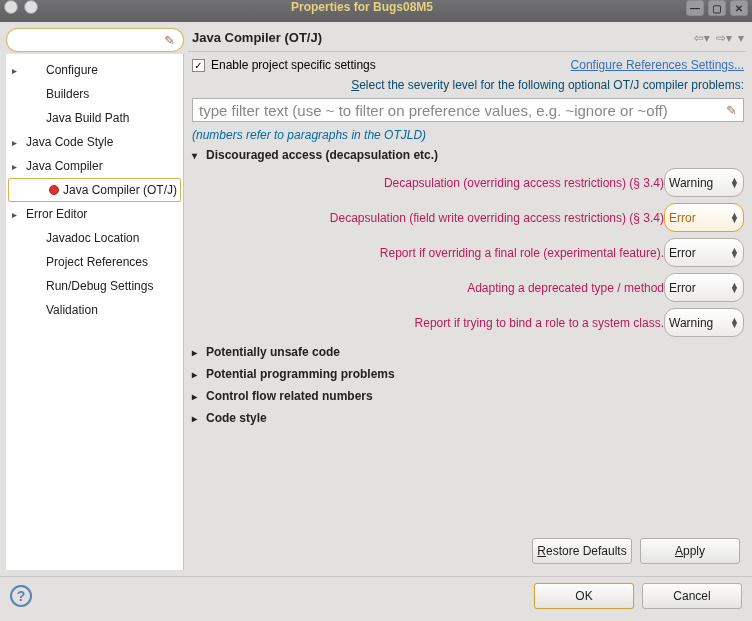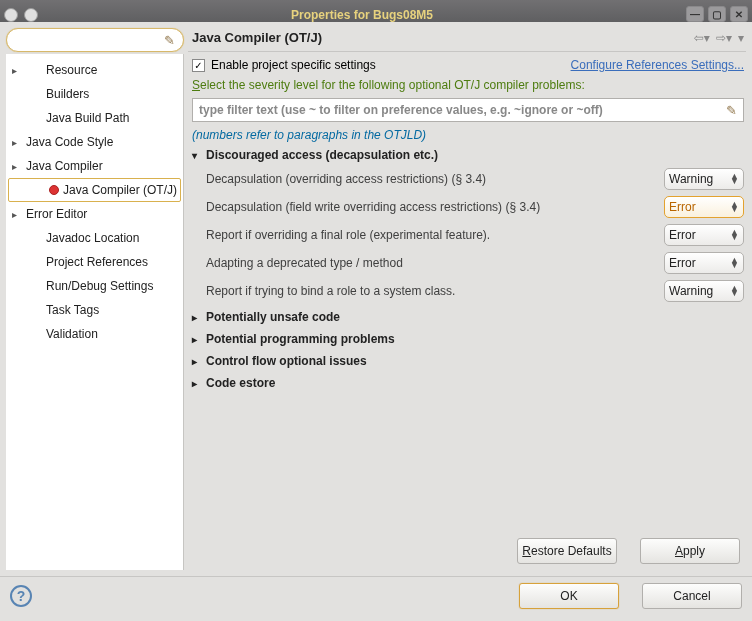"Properties for Bugs08M5" .titlebar { align-items: flex-end -> flex-start }
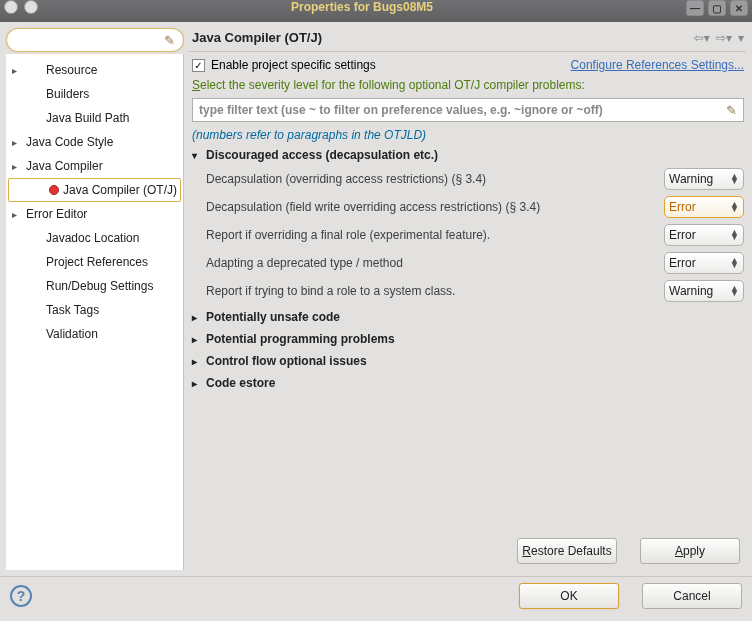"Resource" span { text: Resource -> Configure }
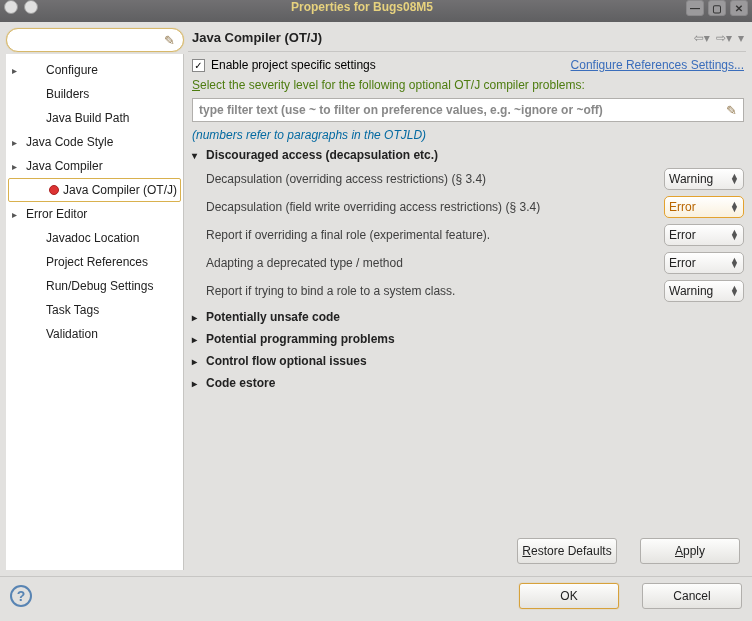"Select the severity level for" .desc { color: #4d7c0f -> #0c4a6e; text-align: none -> right }
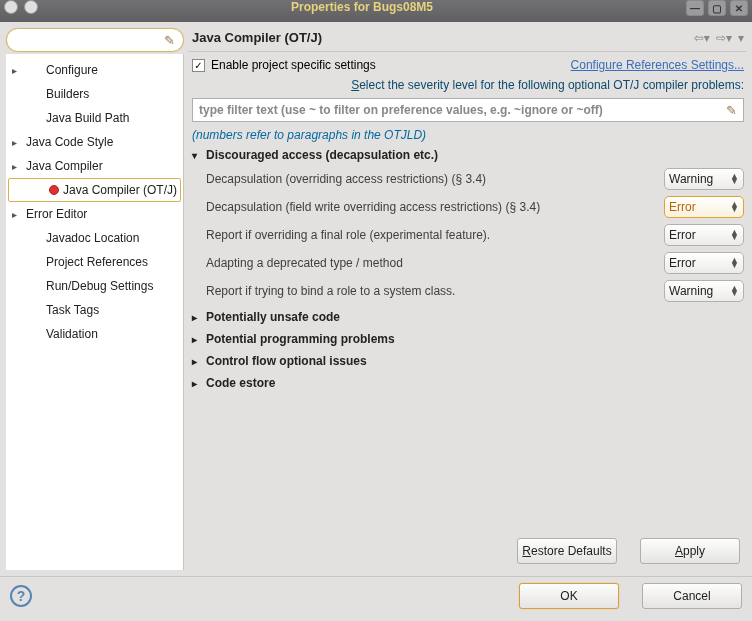"type filter text (use ~" .filter-box input { font-size: 12px -> 15px; font-weight: bold -> none }
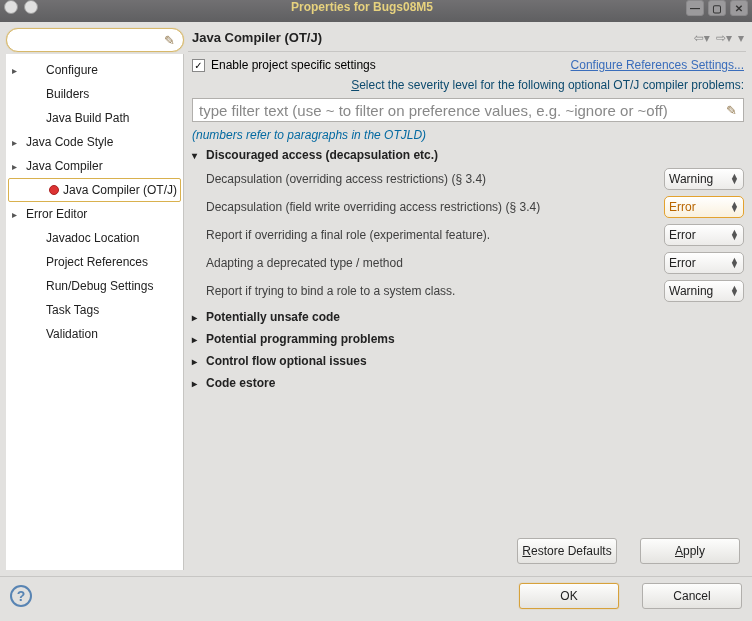"Decapsulation (overriding access" .settings-row .label { color: #404040 -> #be185d; text-align: none -> right }
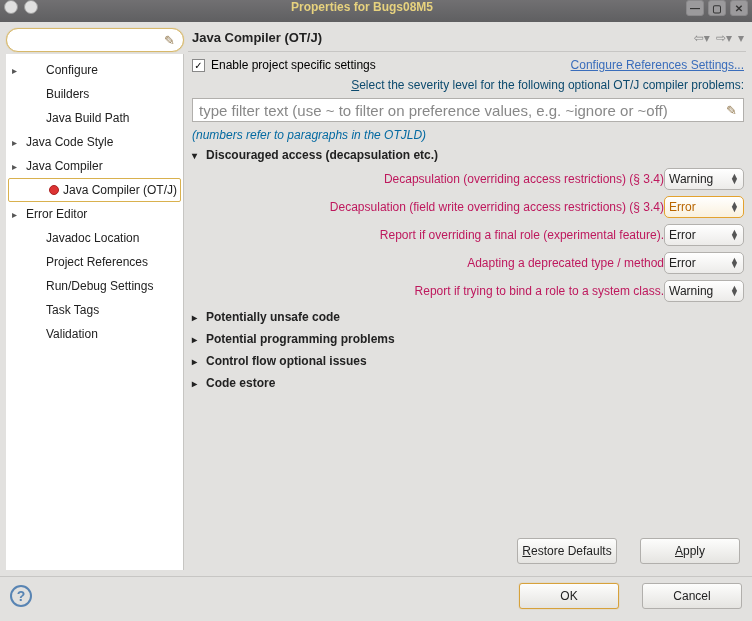"Warning" .combo { border-radius: 5px -> 11px; height: 22px -> 29px }
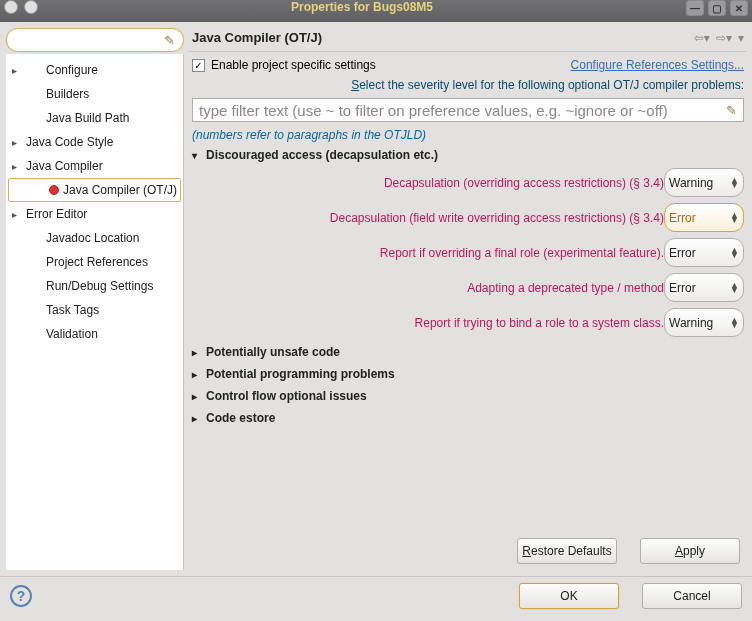"Task Tags" div.tree-item { html: <div> <span></span> <span></span> <span>Task Tags</span> </div> -> none }
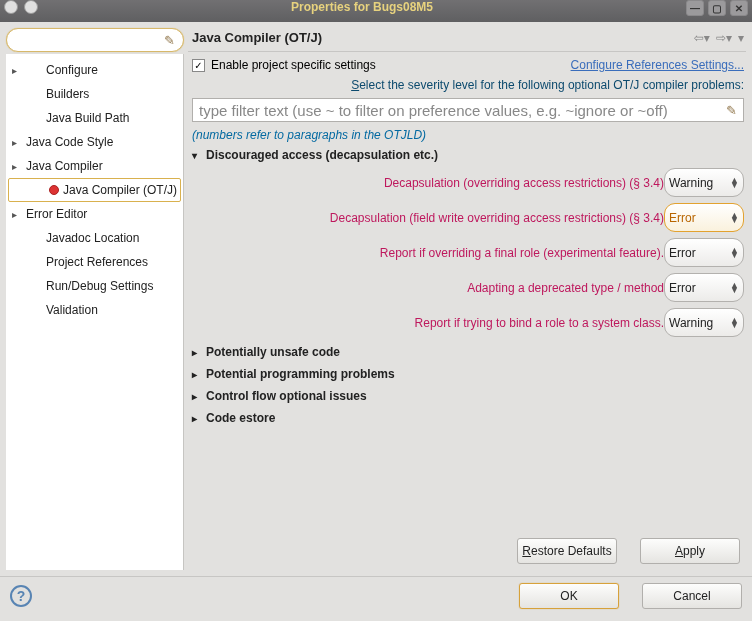"Control flow optional issues" span { text: optional issues -> related numbers }
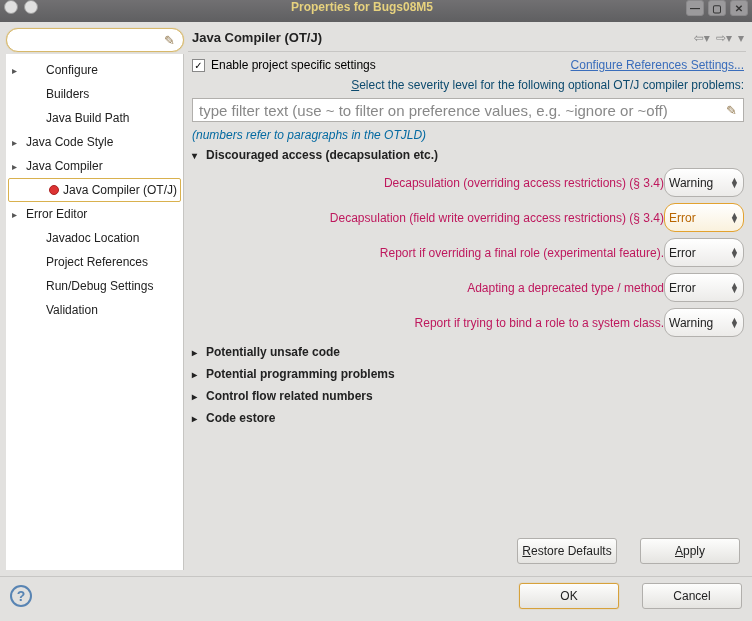"Code estore" span { text: estore -> style }
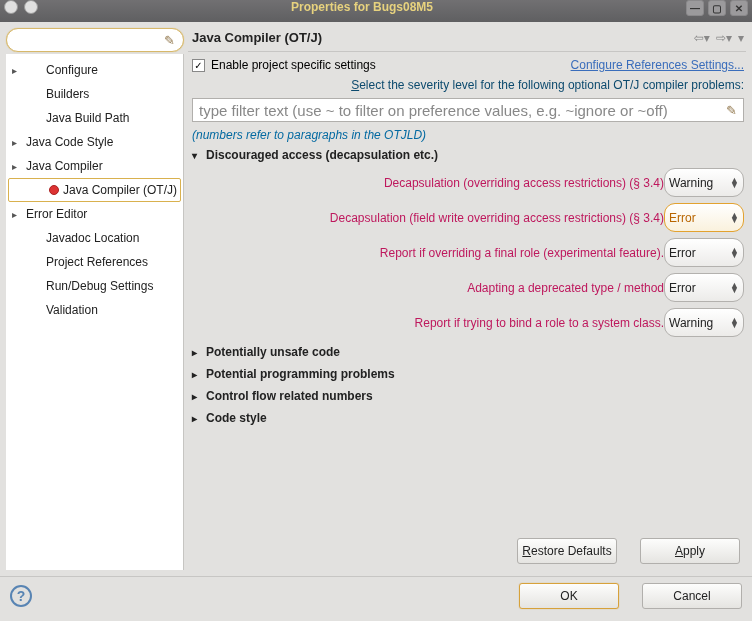"Restore Defaults" .btn { margin-left: 15px -> none }
